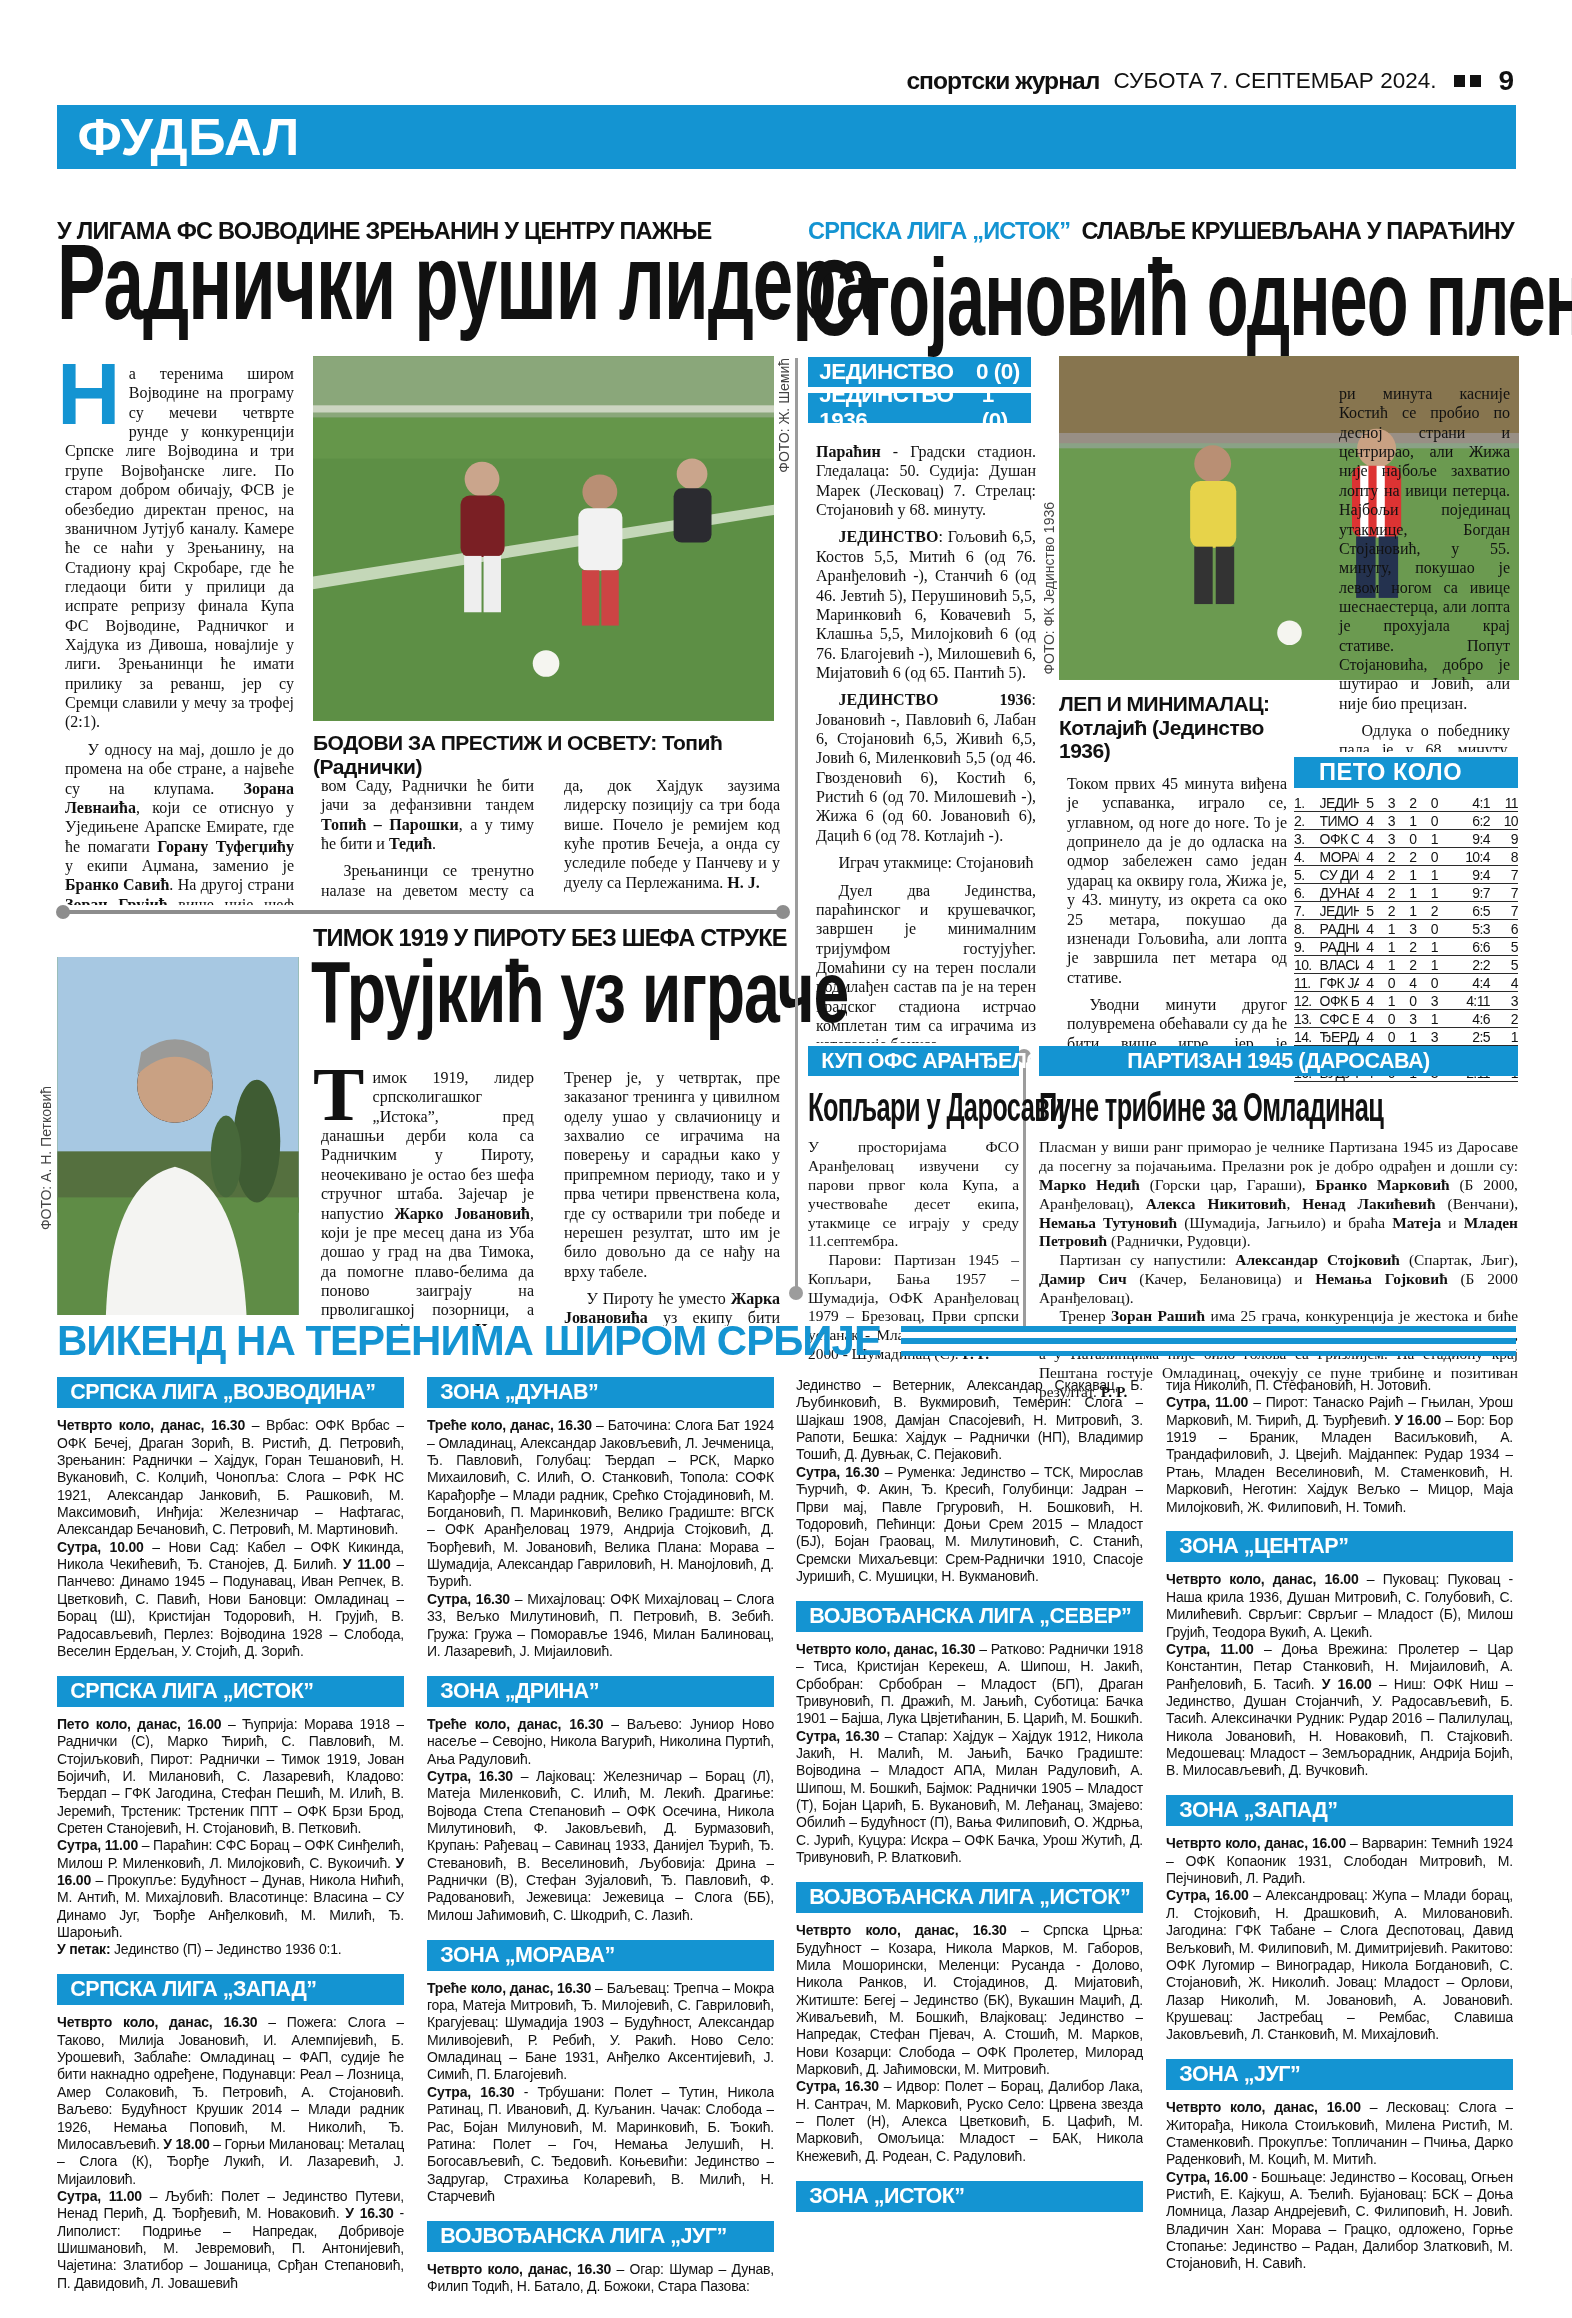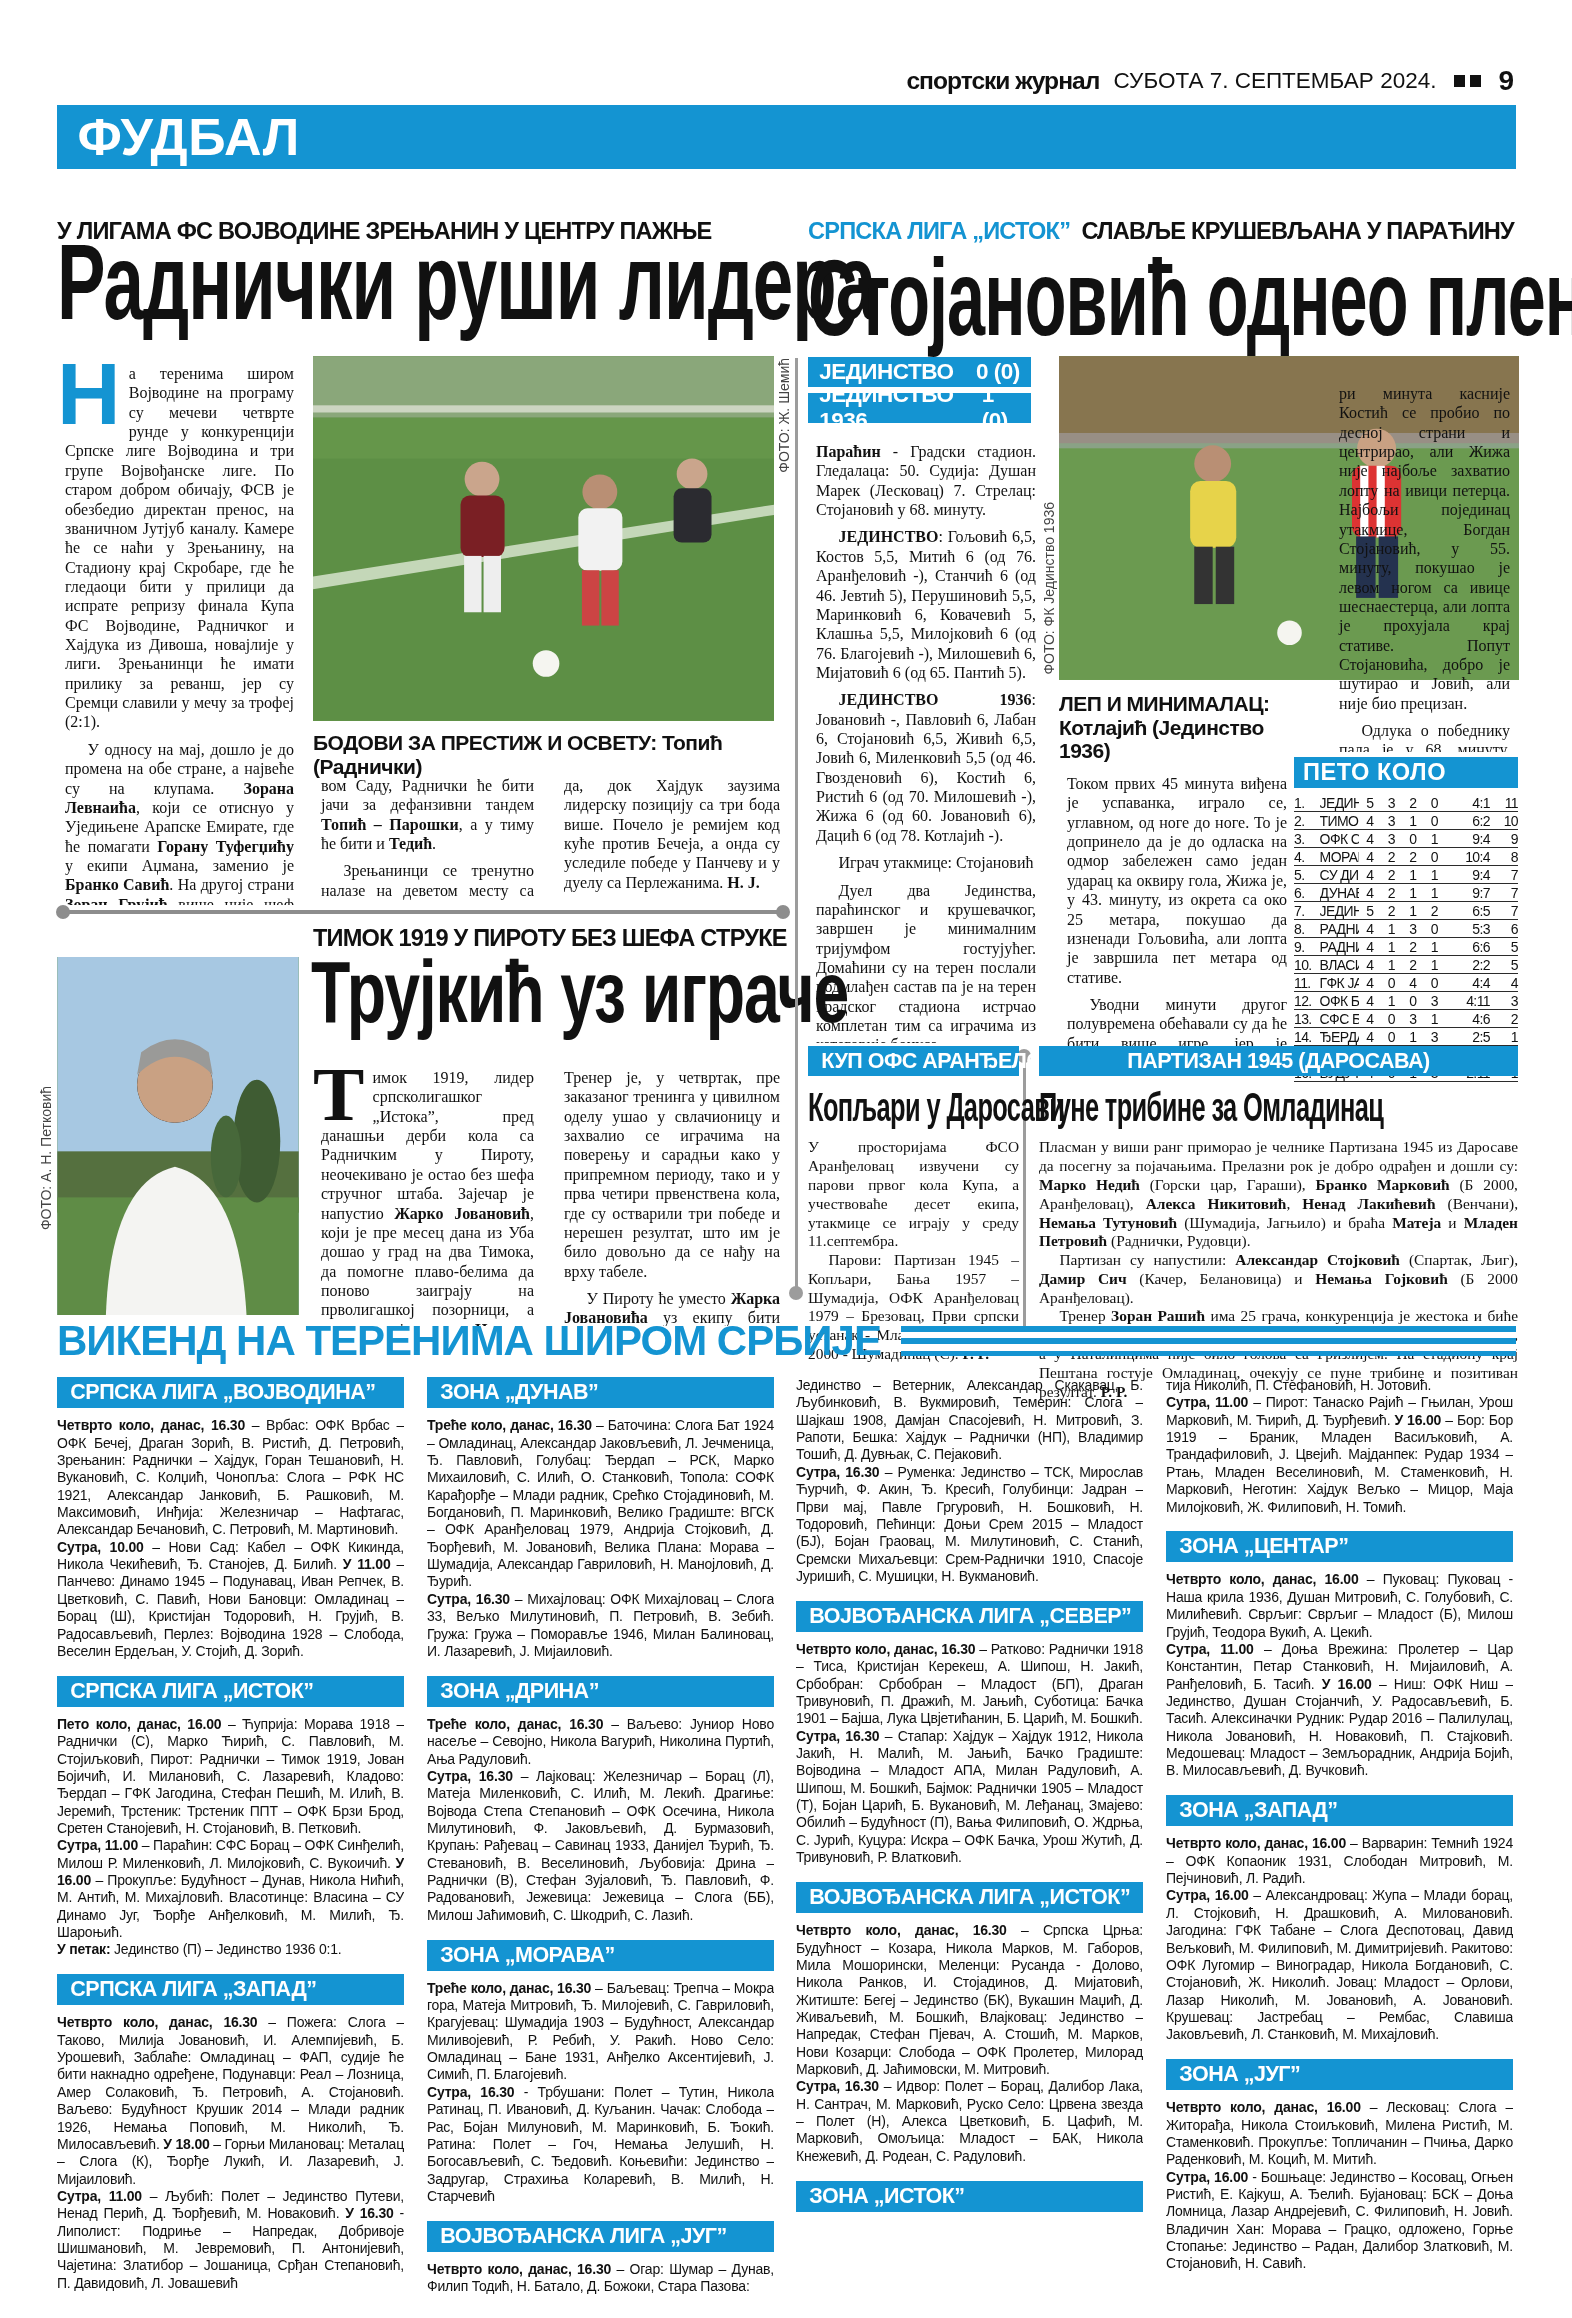"ПЕТО КОЛО" .st-header { padding-left: 9px -> 25px }
